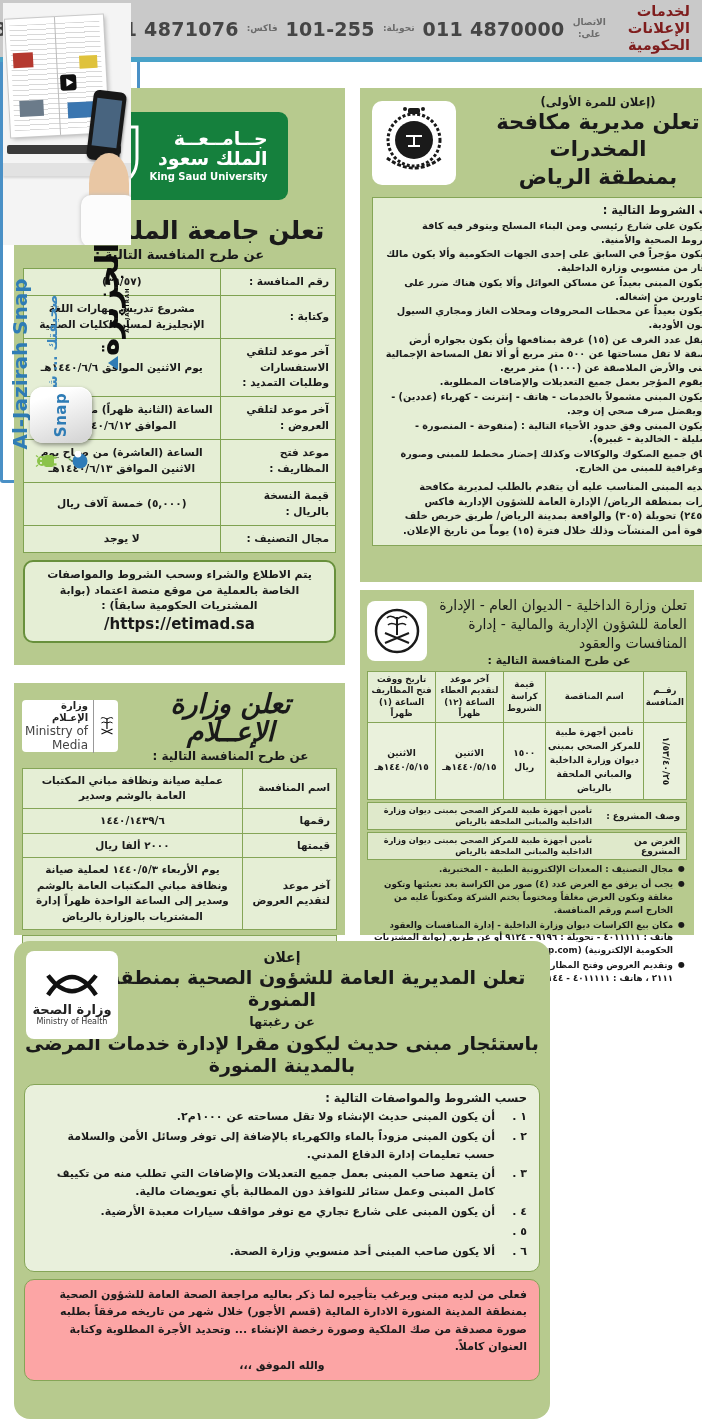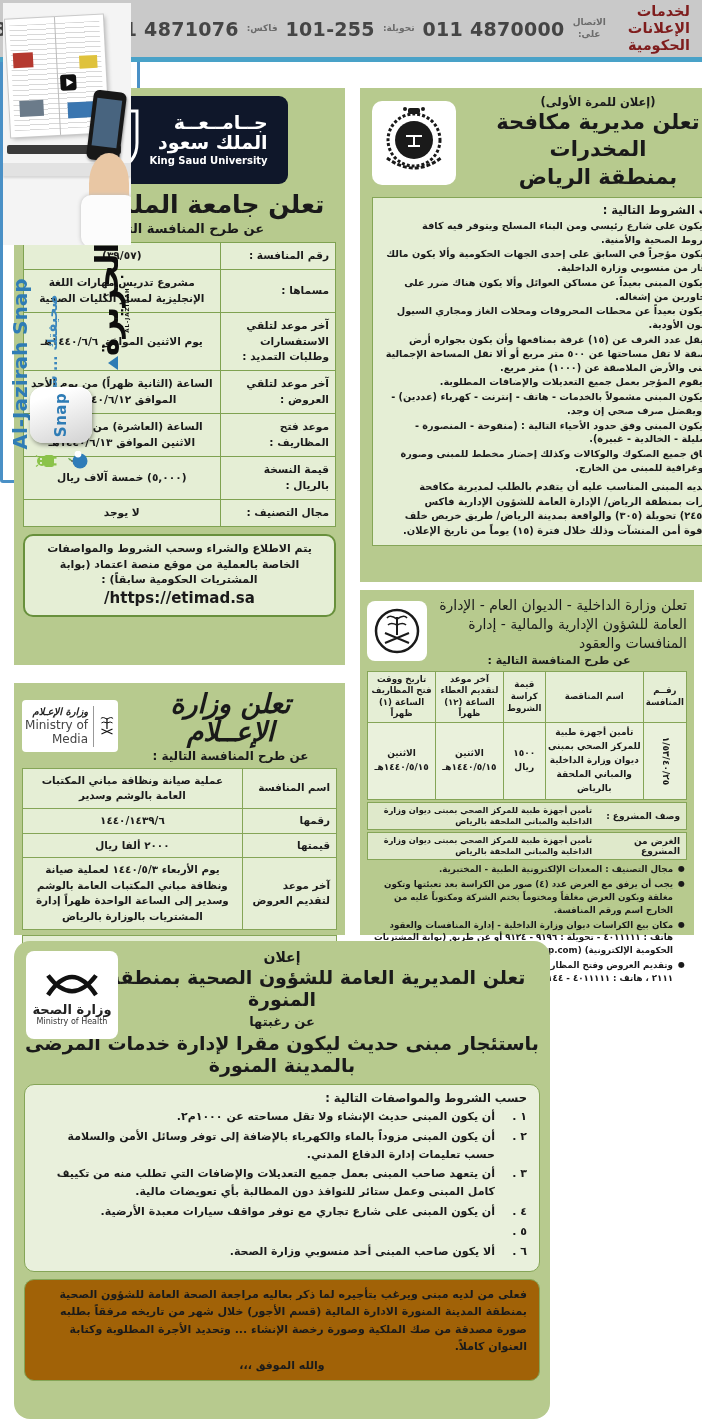"جــامــعــة" .ksu-logo { background: #0f172a -> #15803d; margin: 0 auto -> 16px auto }
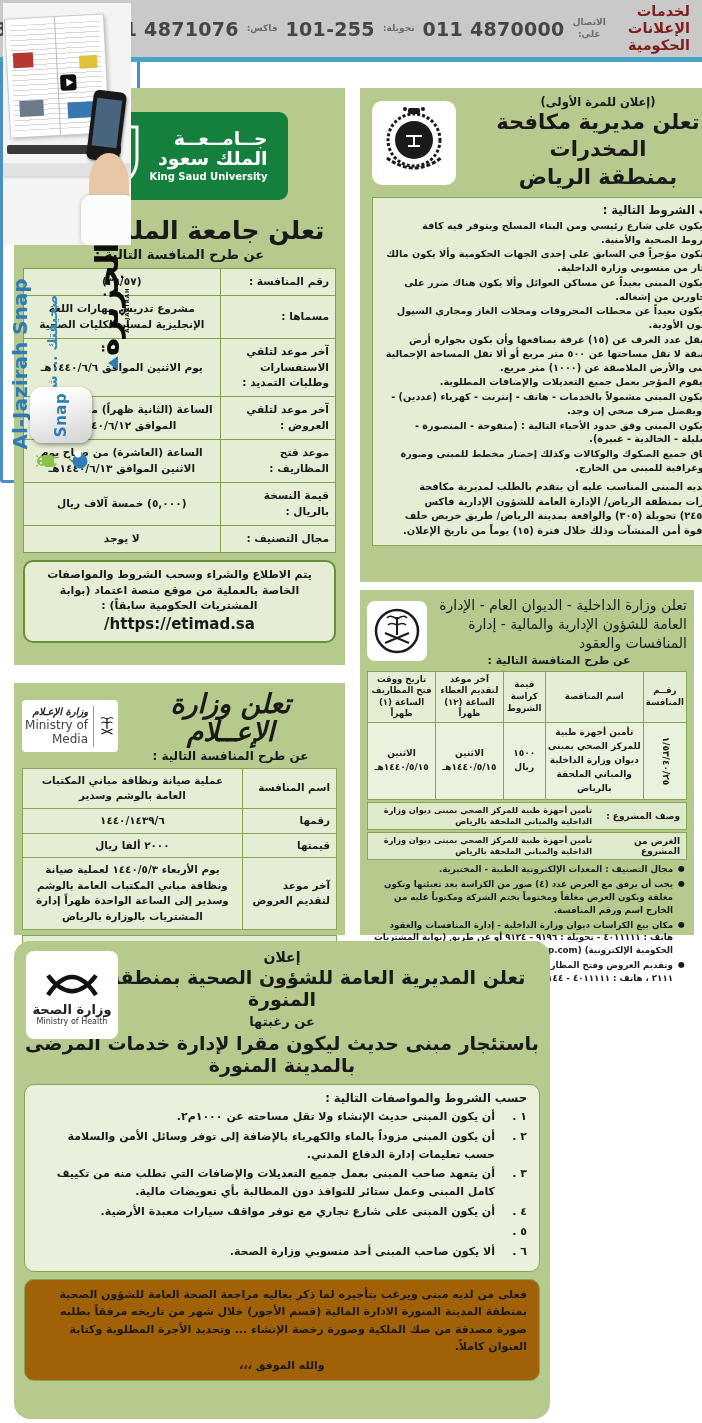"مسماها :" td.kl { text: مسماها -> وكتابة }
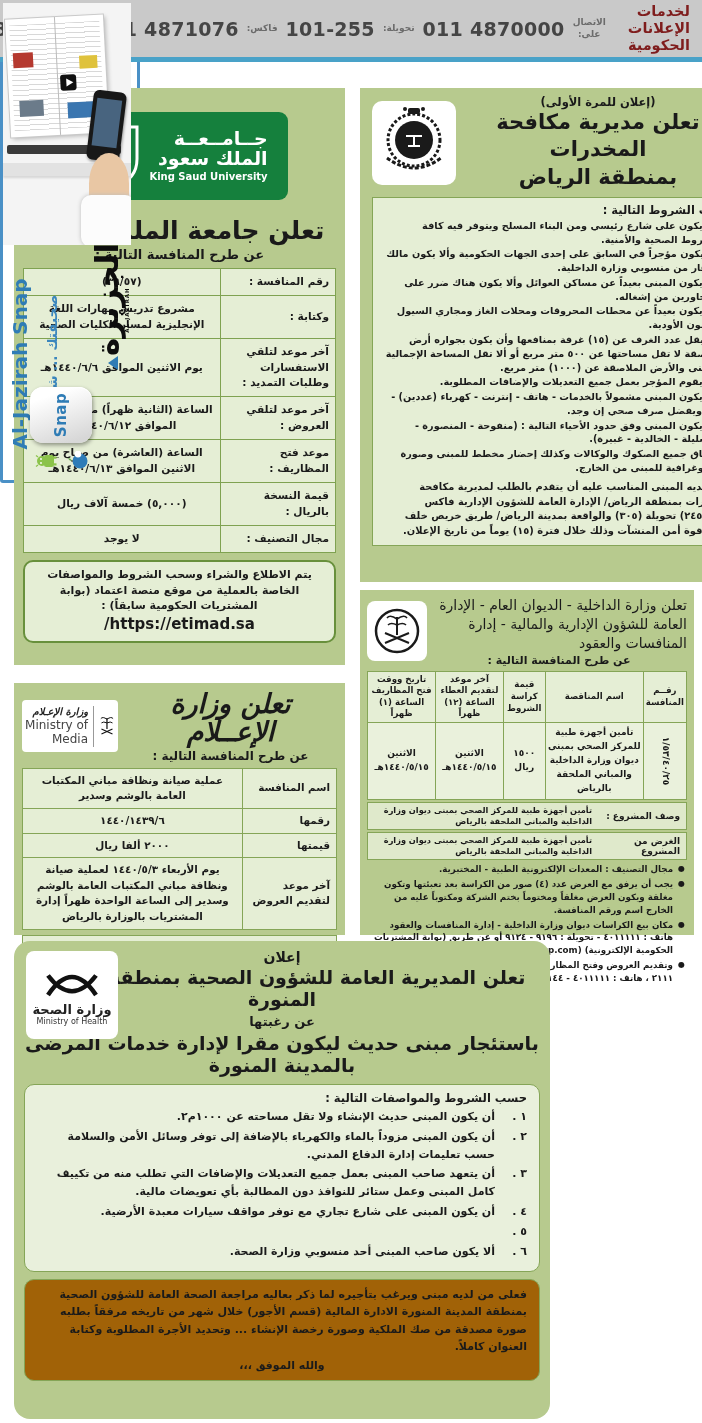"وزارة الإعـلام" .med-ar { font-style: italic -> none }
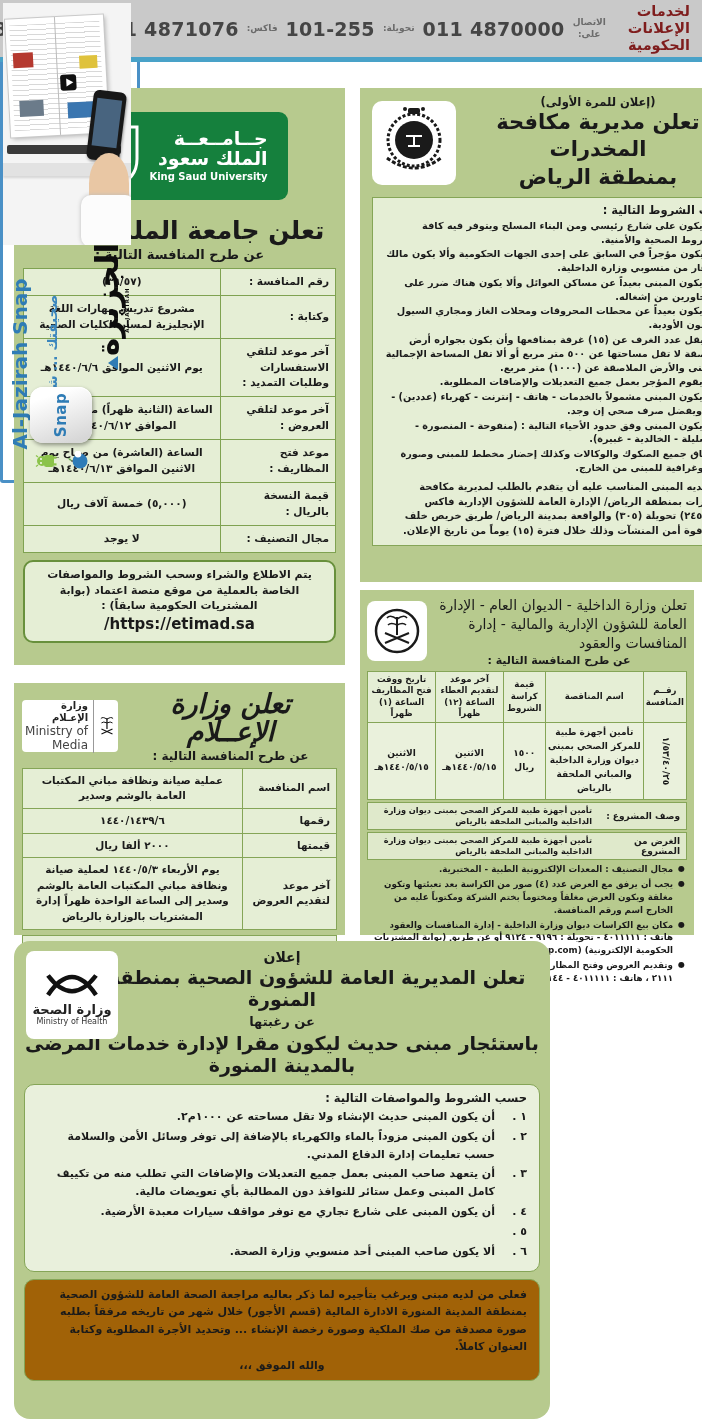"فعلى من لديه مبنى ويرغب" .h-close { background: #a16207 -> #fca5a5 }
